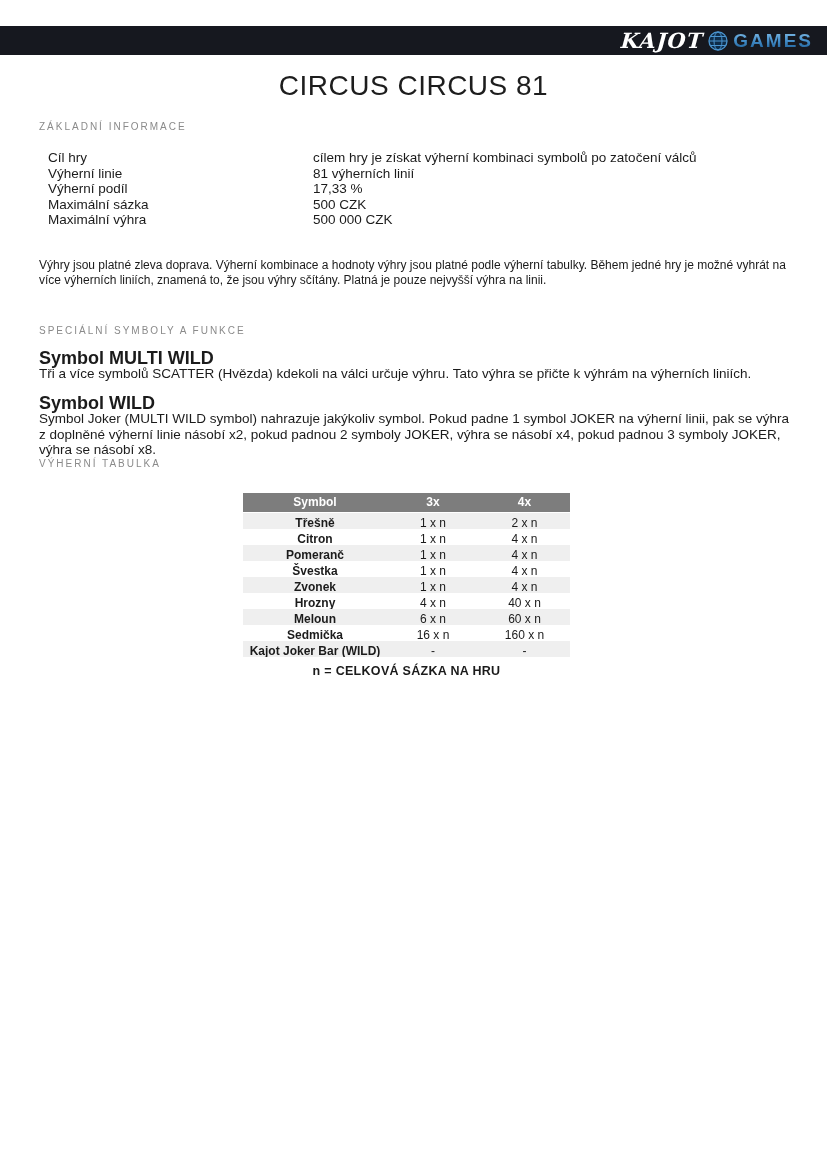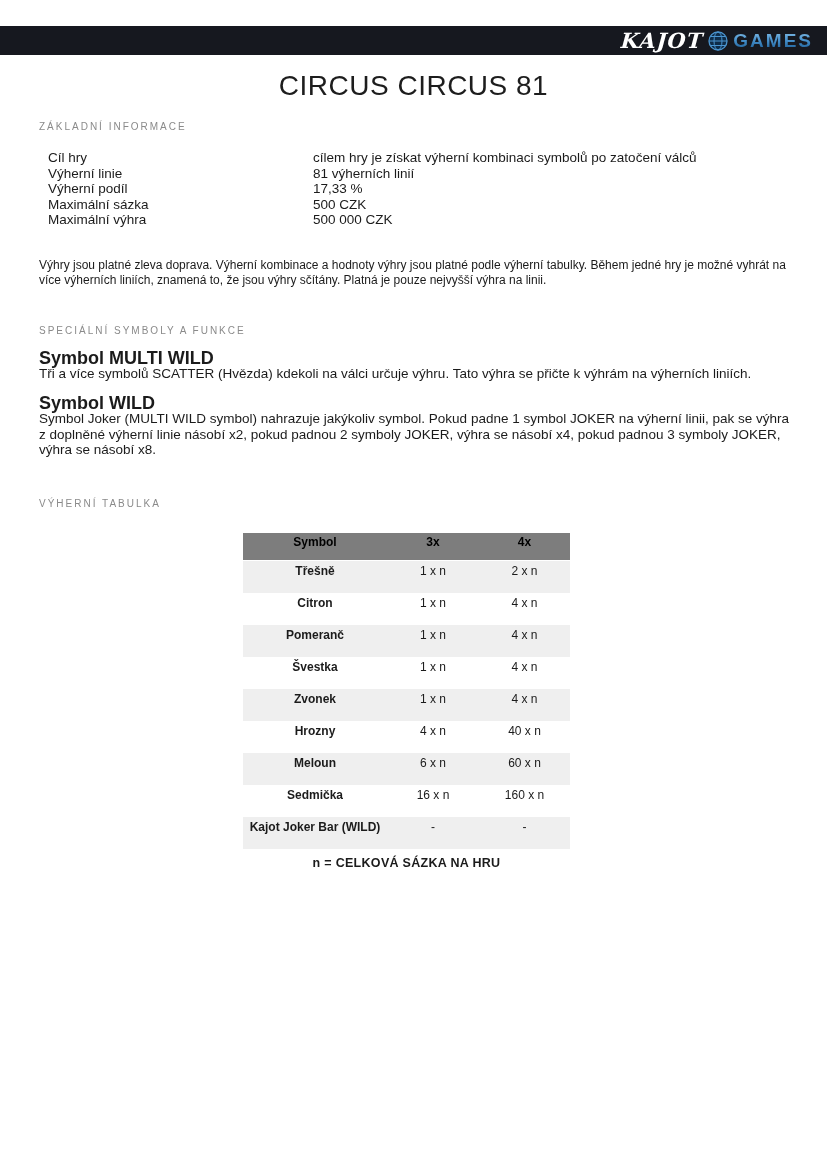"VÝHERNÍ TABULKA" .sh-3 { margin-top: 40px -> none }
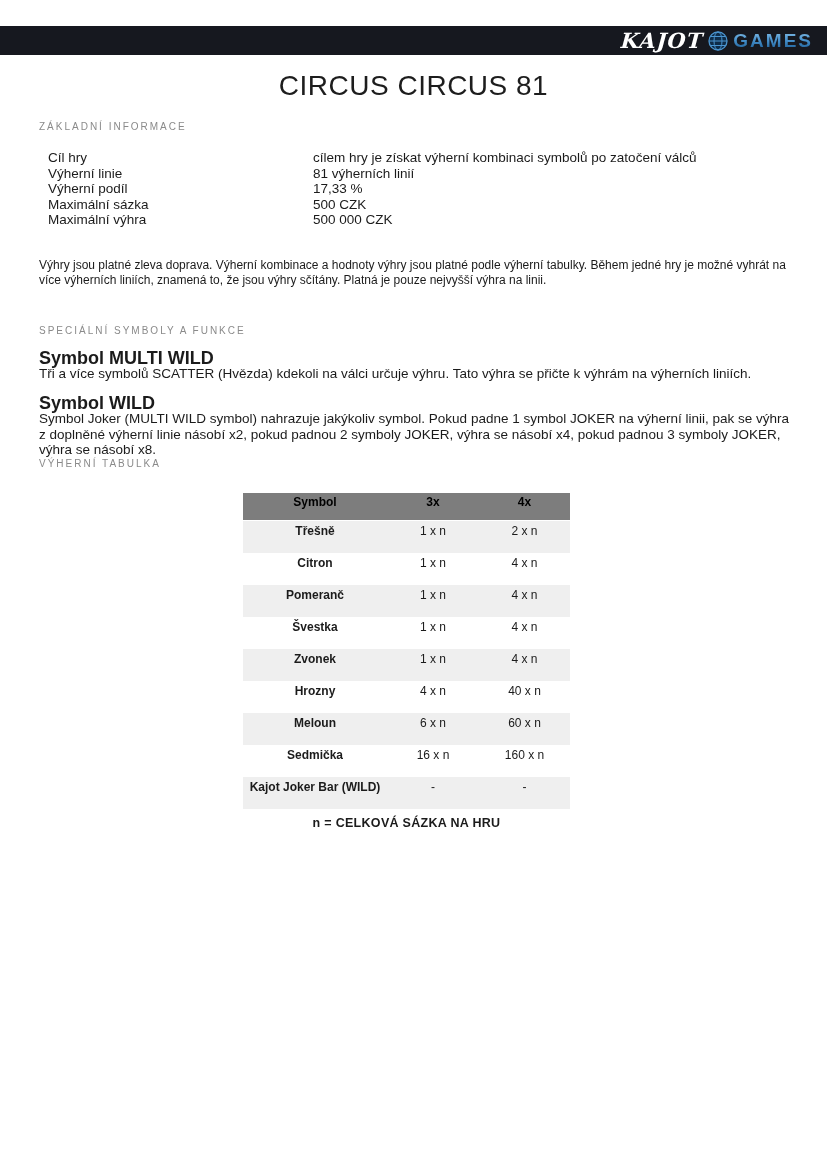"Symbol" .pt-header { color: #000000 -> #ffffff; height: 27px -> 19px }
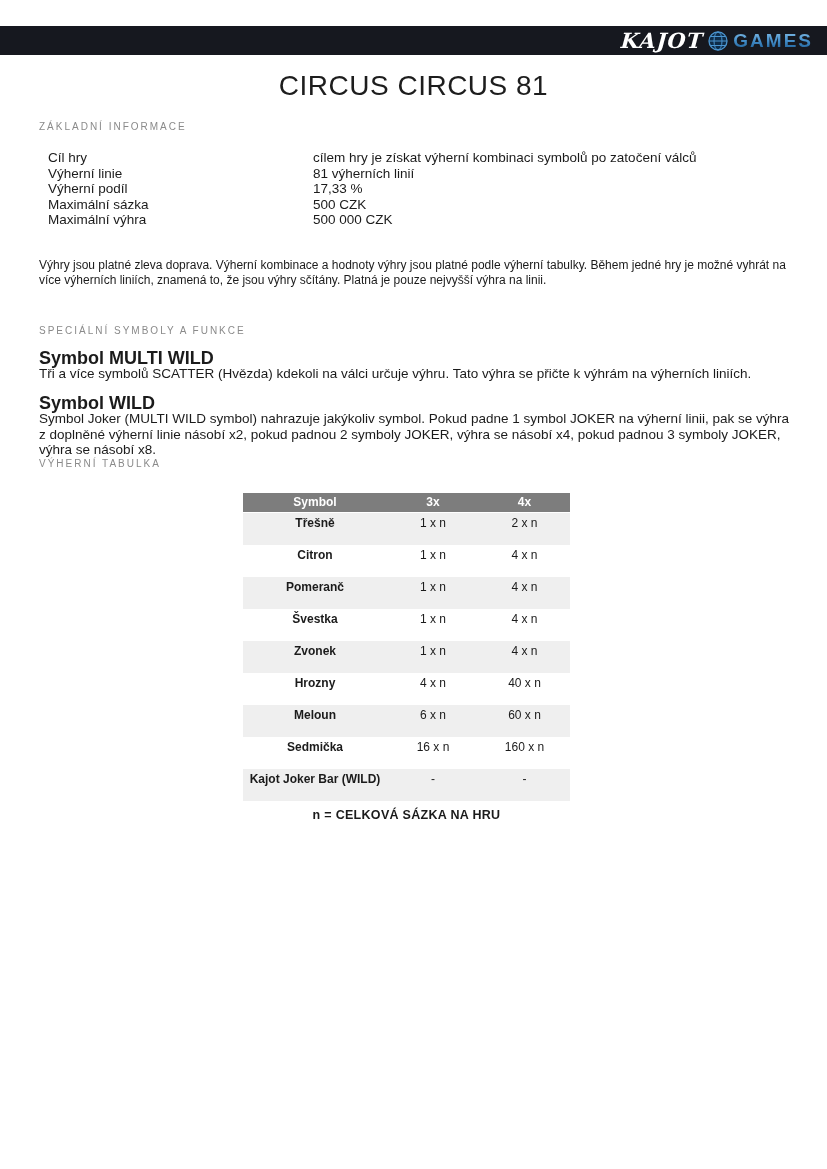"Třešně" .pt-row { height: 32px -> 16px }
